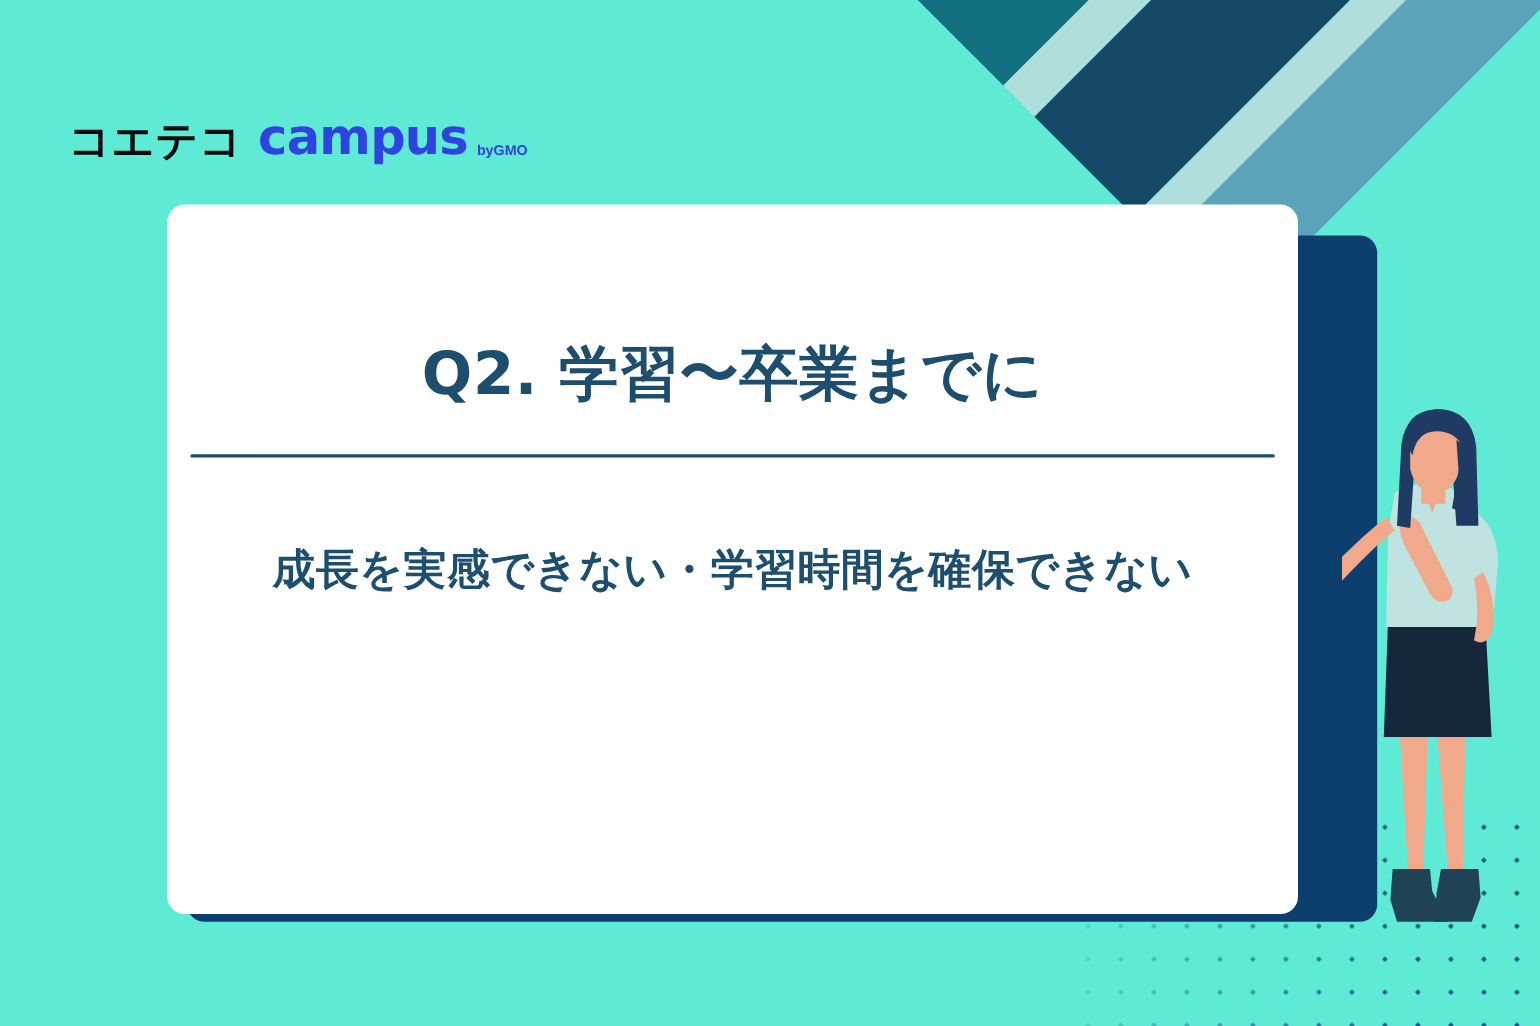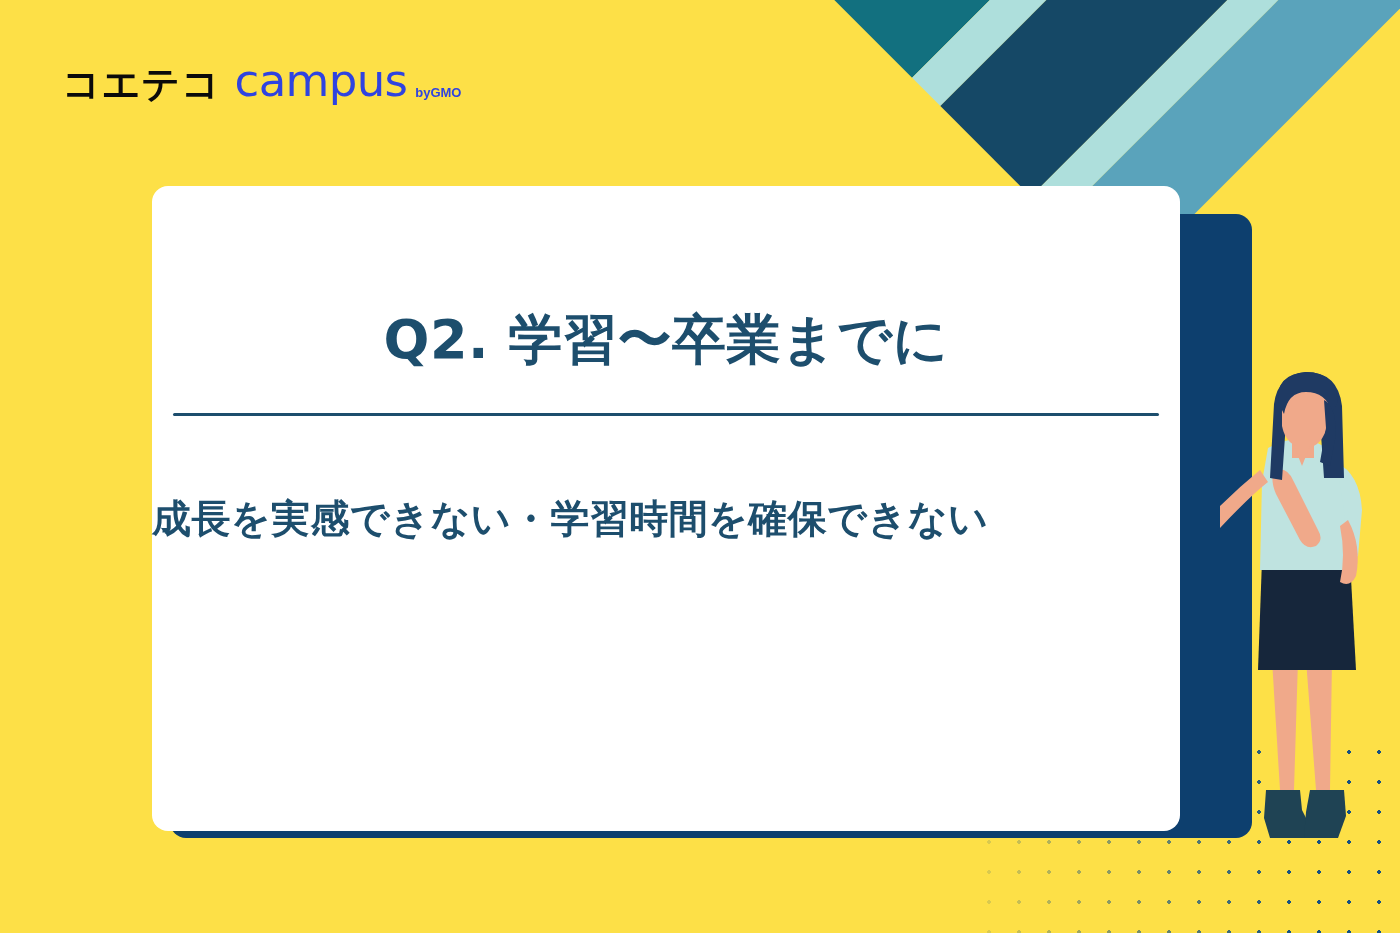"コエテコ" .slide { background: #fde047 -> #5eead4 }
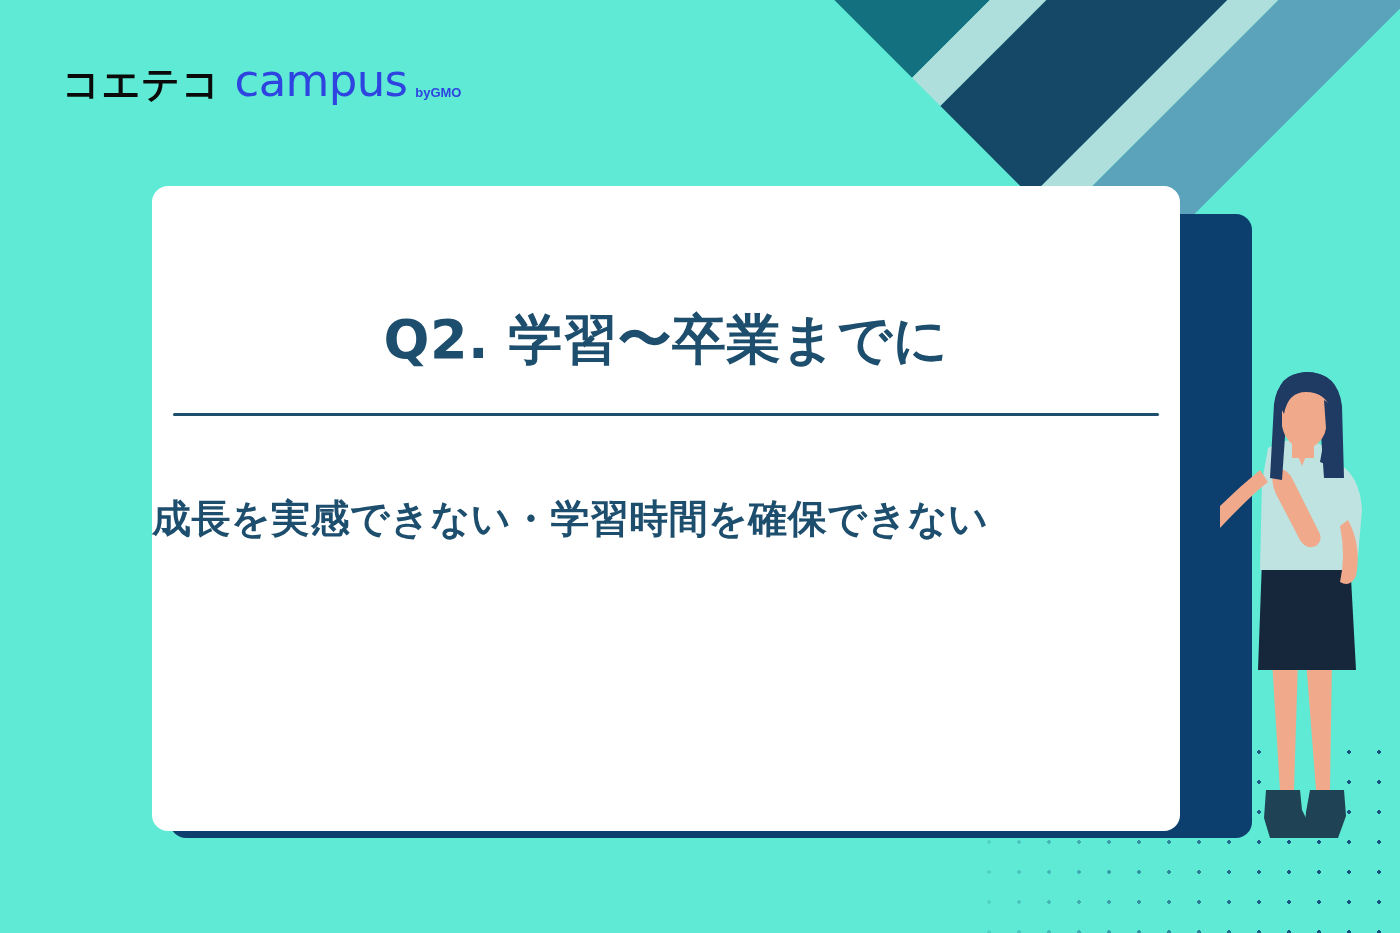"campus" .logo-campus { font-weight: 400 -> 700; margin-top: none -> 44px }
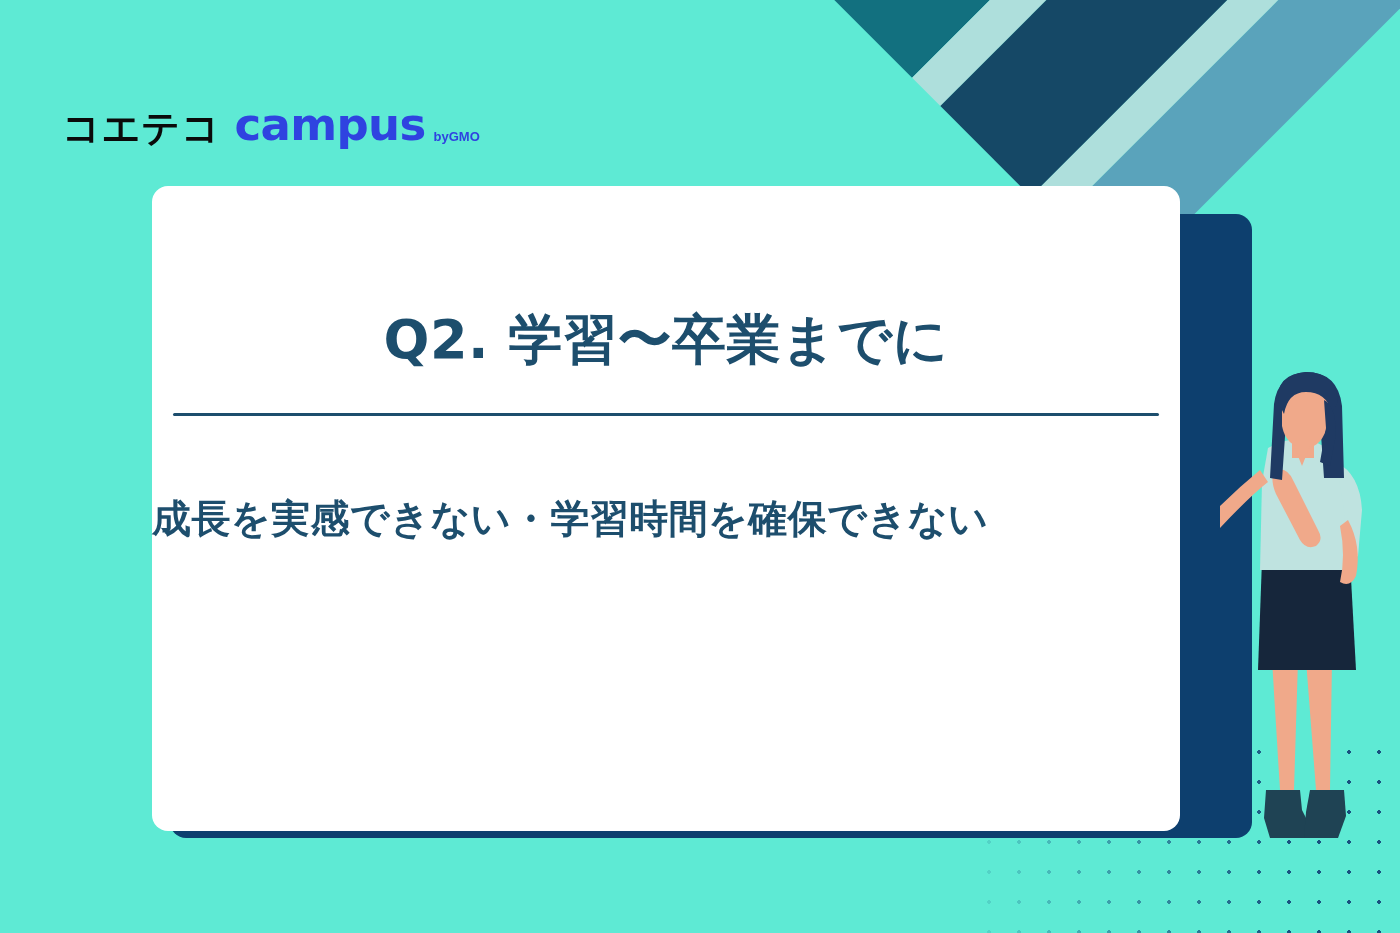"成長を実感できない・学習時間を確保できない" .card-subtitle { text-align: left -> center }
